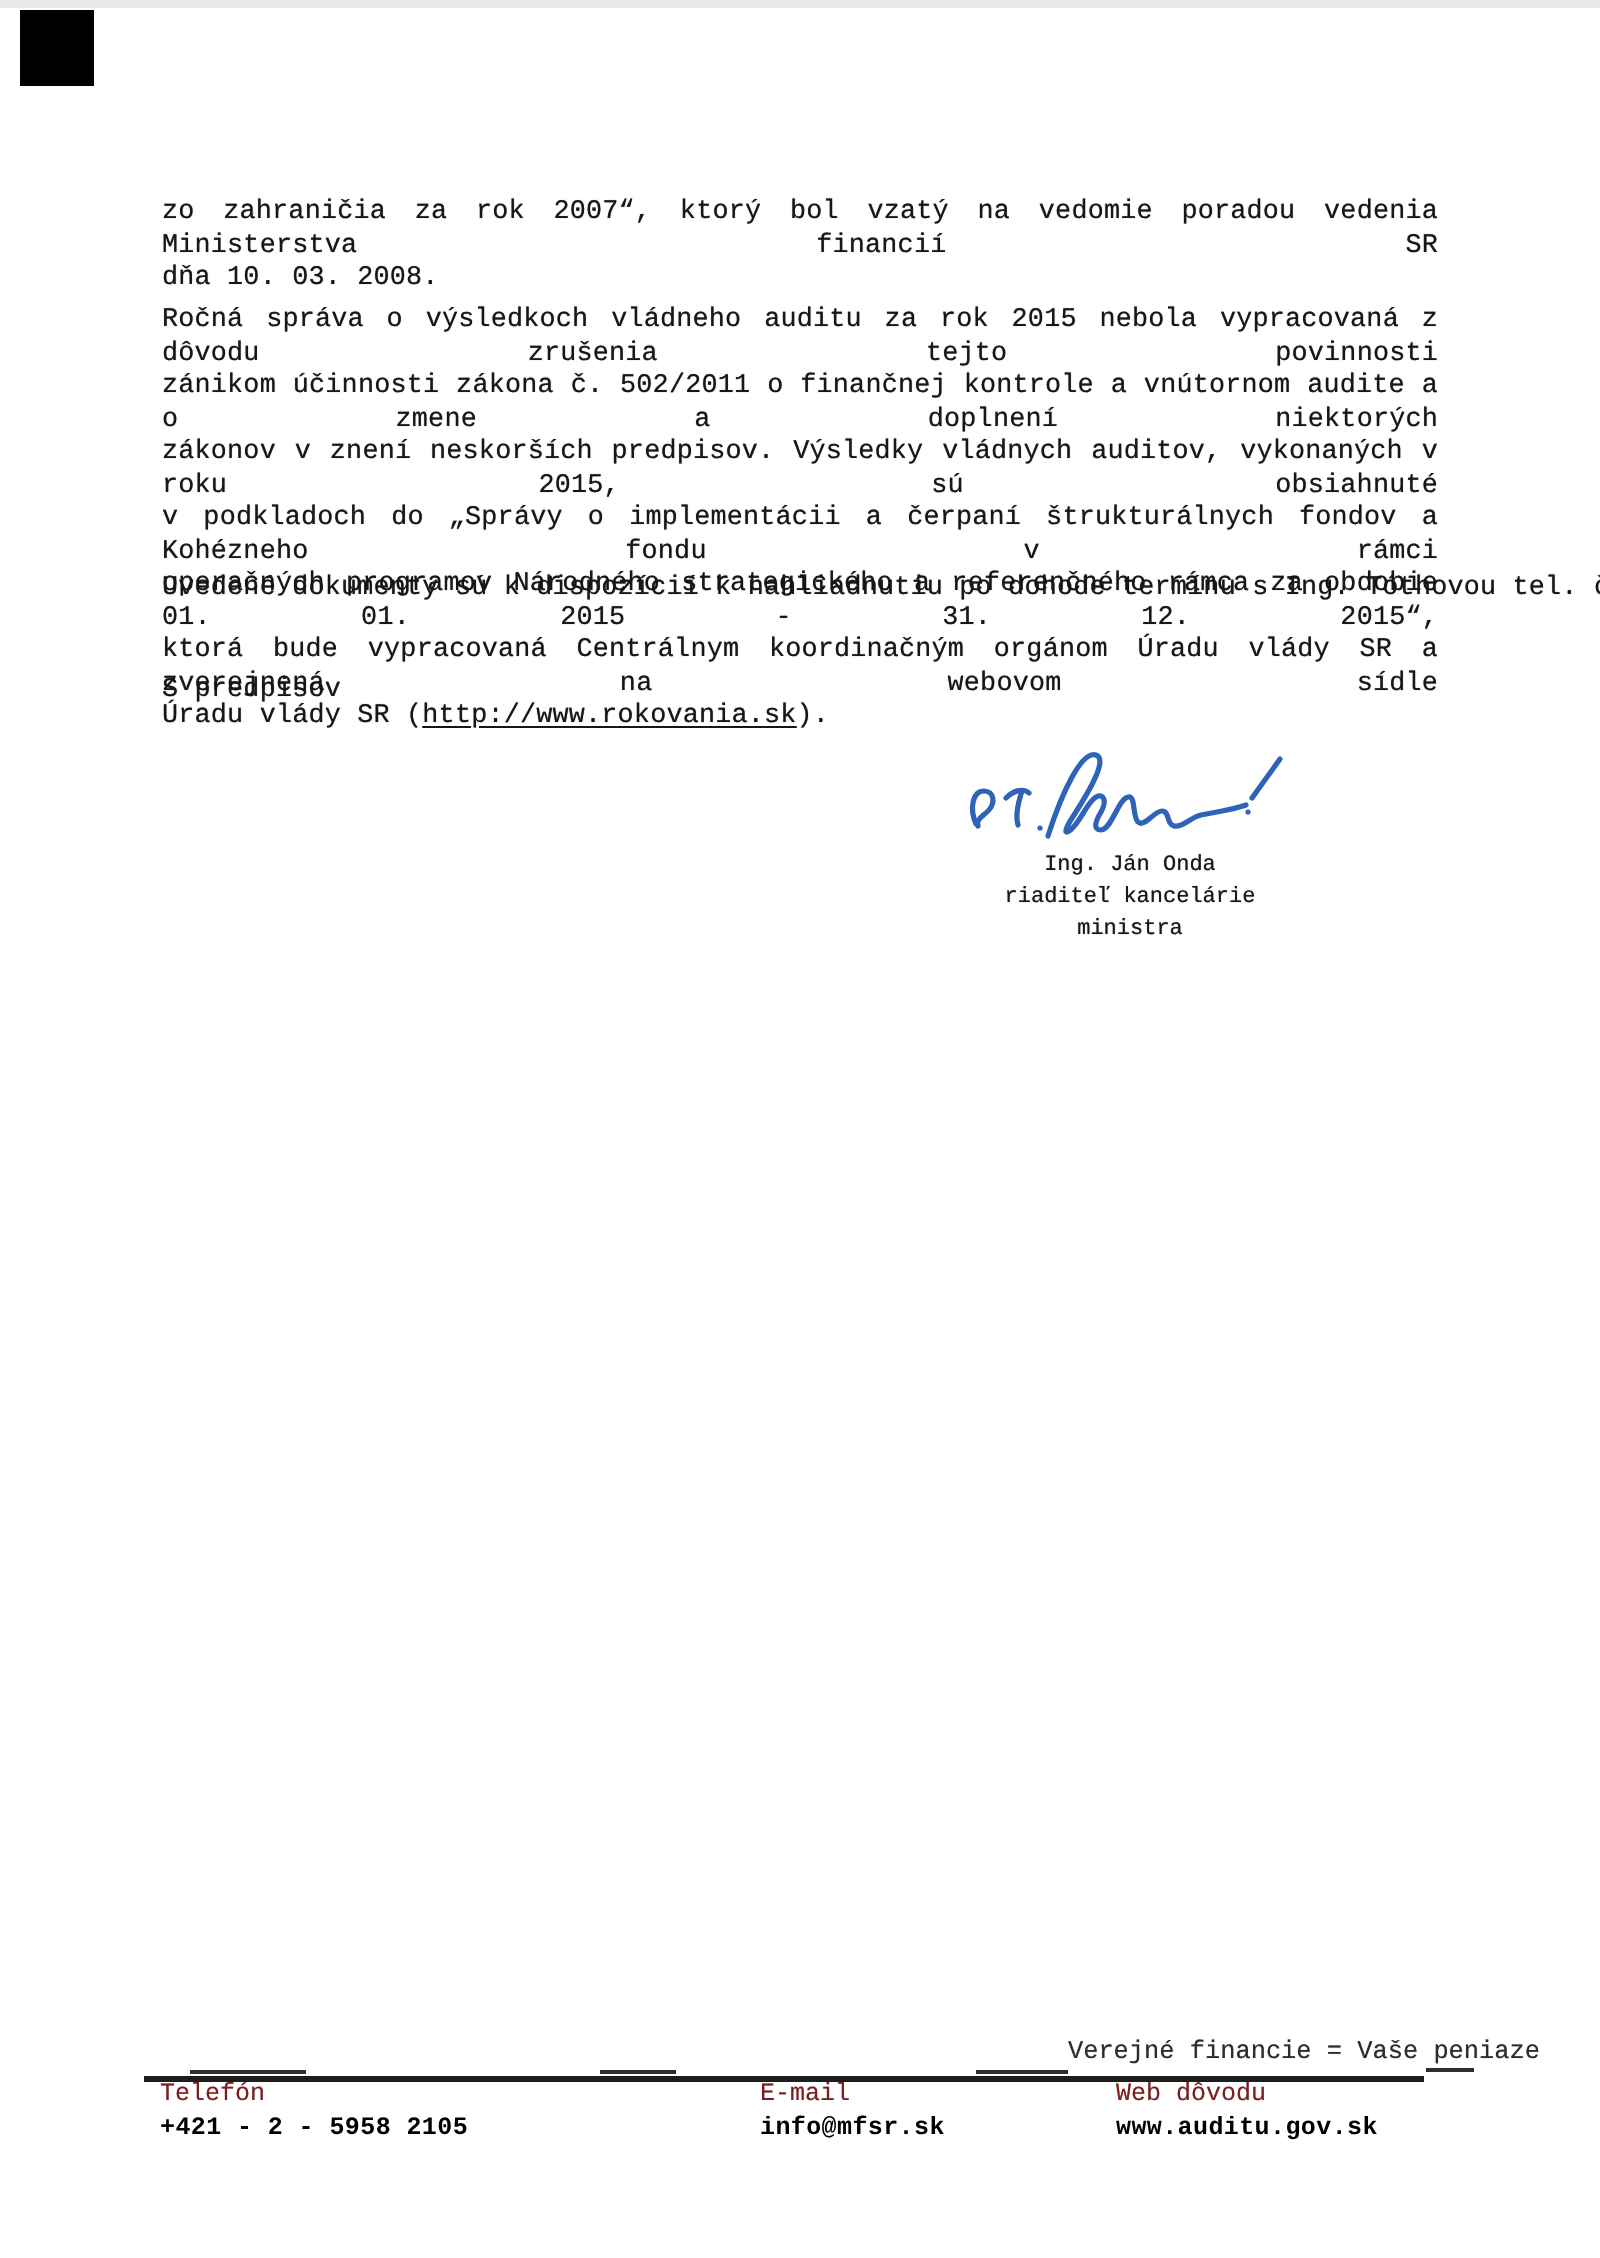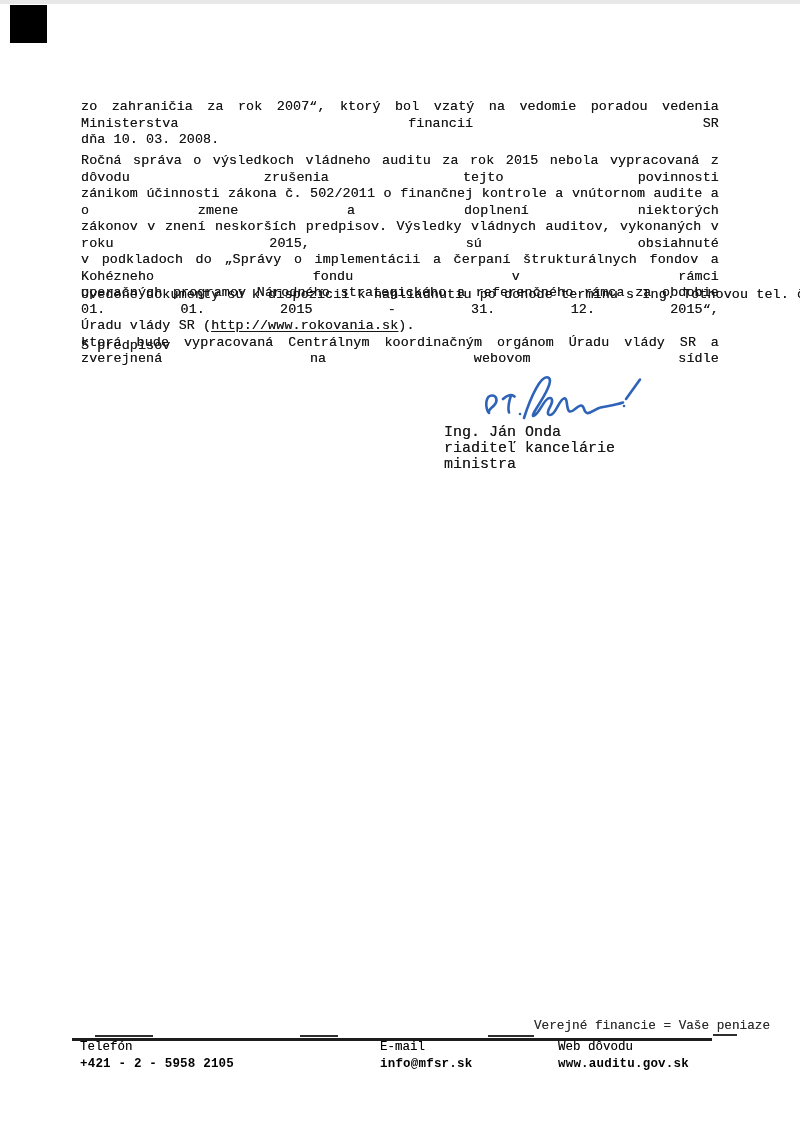"Úradu vlády SR" div.line { order: before "ktorá bude vypracovaná Centrálnym" -> after "ktorá bude vypracovaná Centrálnym" }
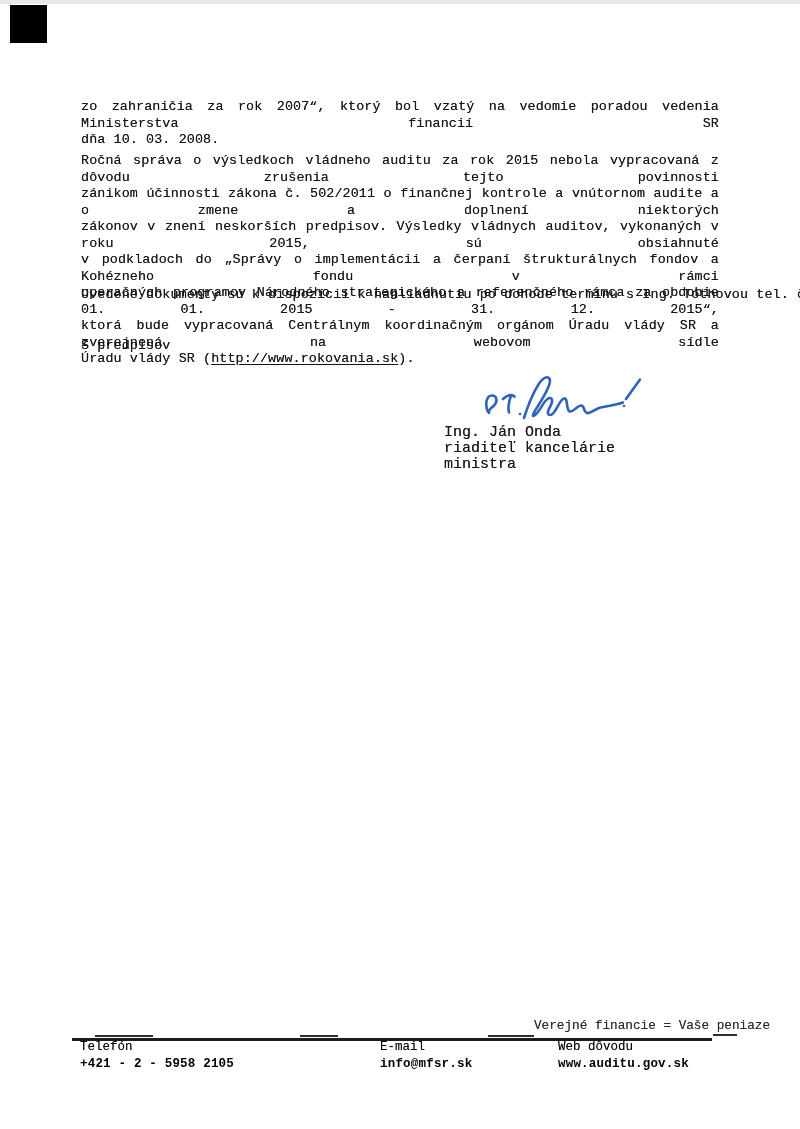"Ing. Ján Onda" .sig-block { font-size: 15px -> 11px; left: 444px -> 475px; text-align: none -> center }
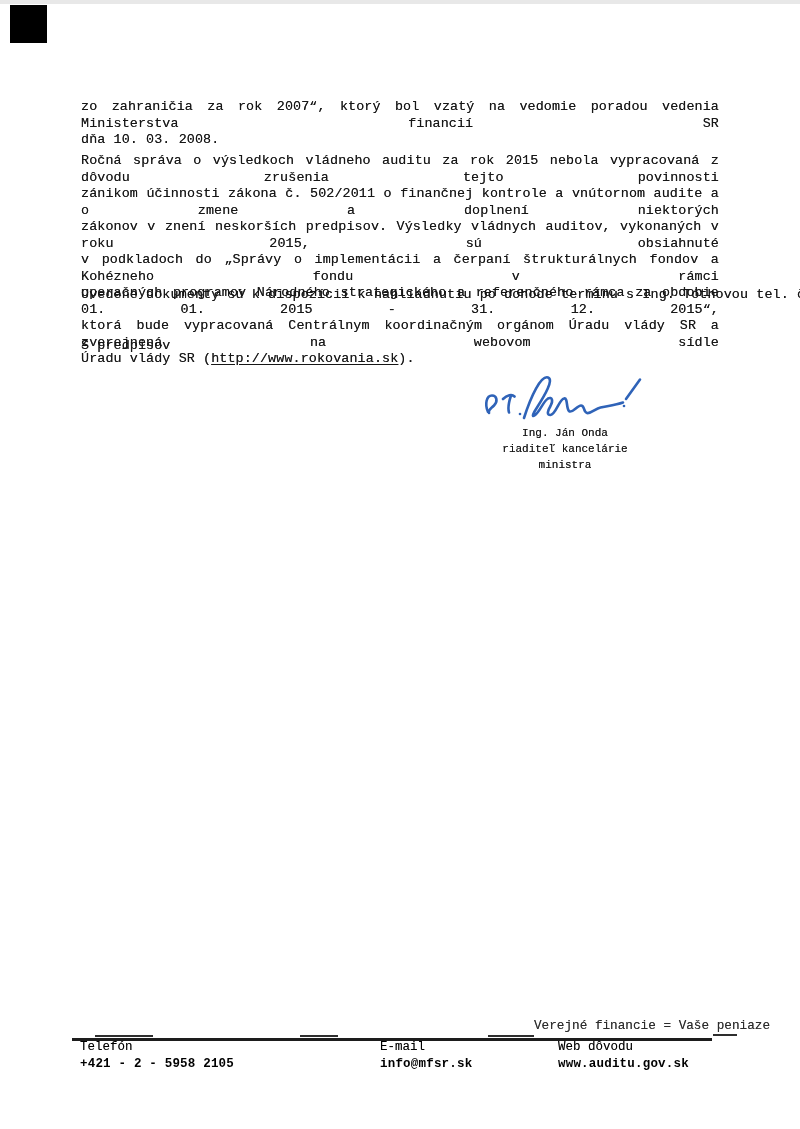"Telefón" .footer-label { color: #000000 -> #7f1d1d }
